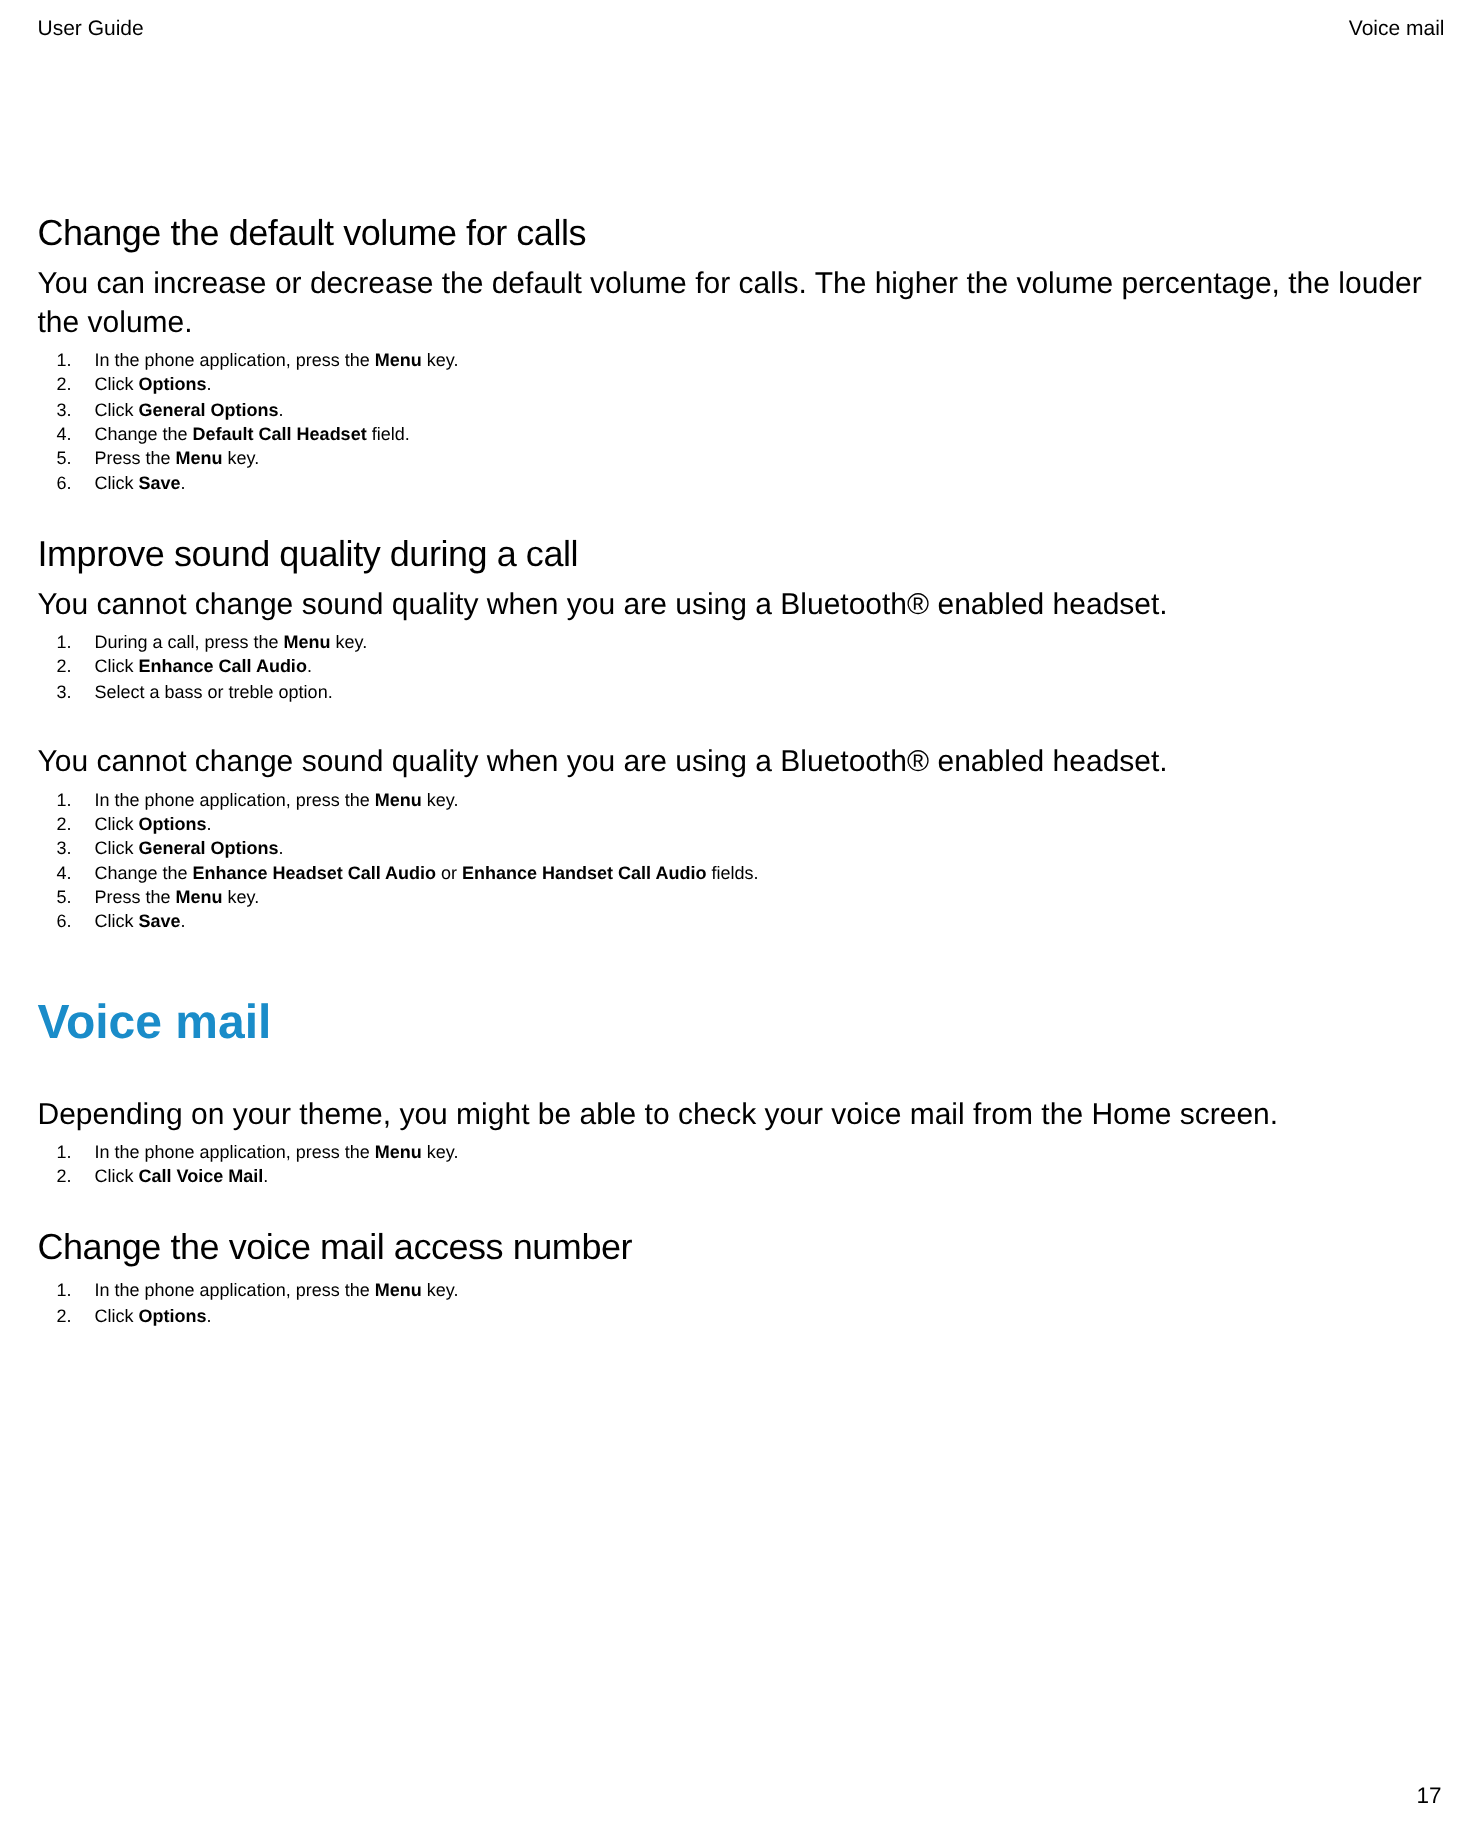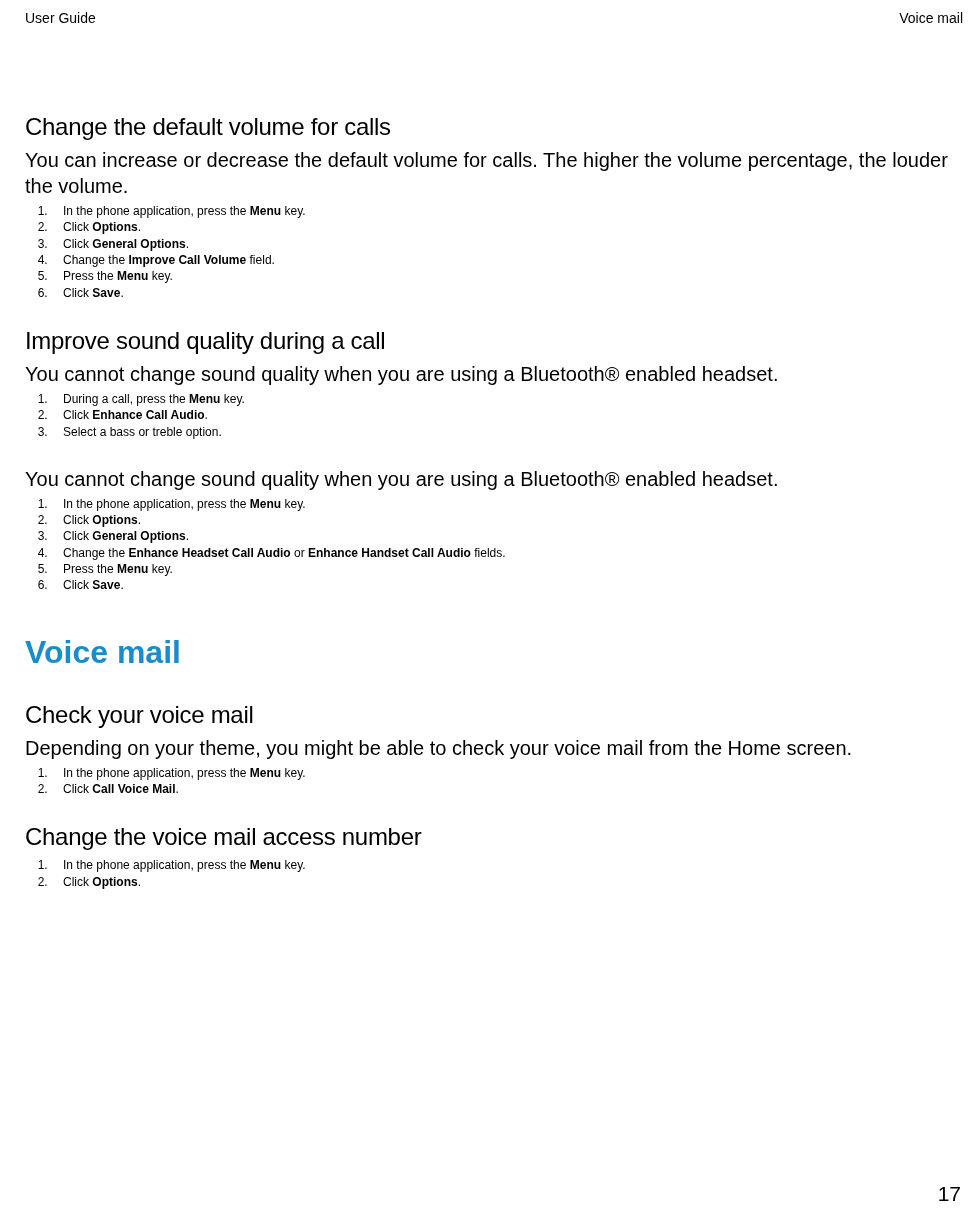"User Guide" .hdr { margin-bottom: 87px -> 116px }
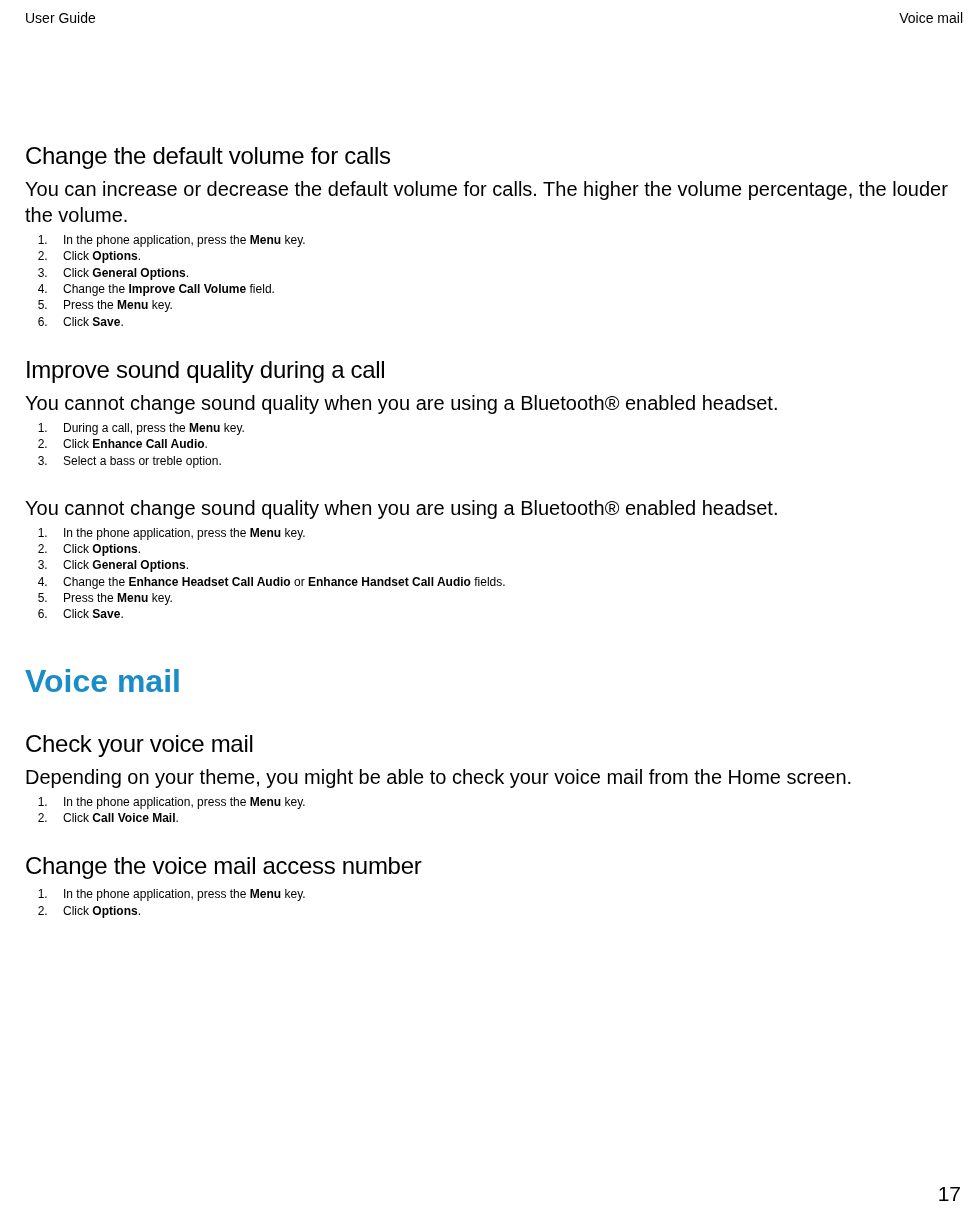"Improve Call Volume" span.b { text: Improve Call Volume -> Default Call Headset }
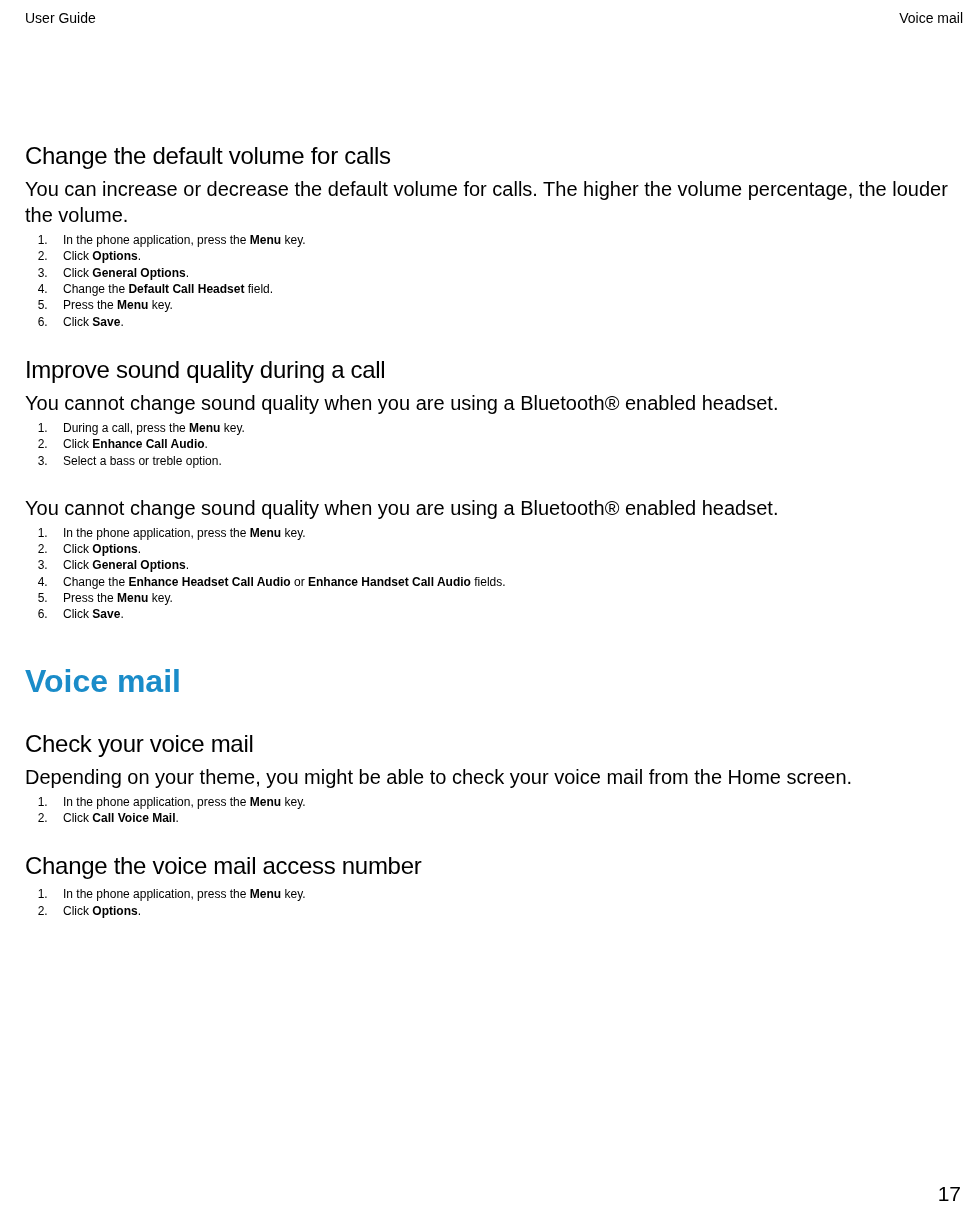"Check your voice mail" h2.section { html: <h2>Check your voice mail</h2> -> none }
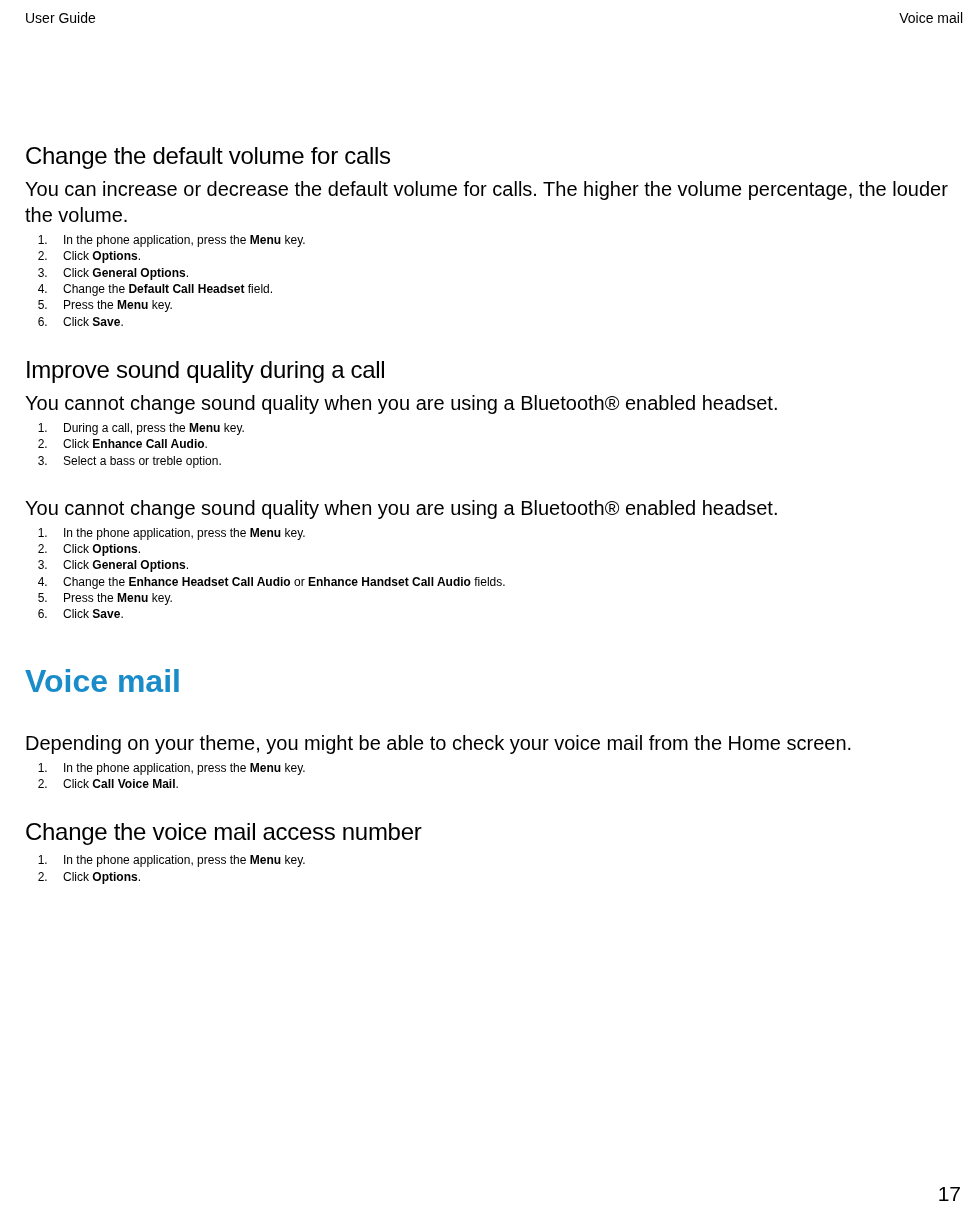"17" .pgnum { font-size: 21px -> 15px }
